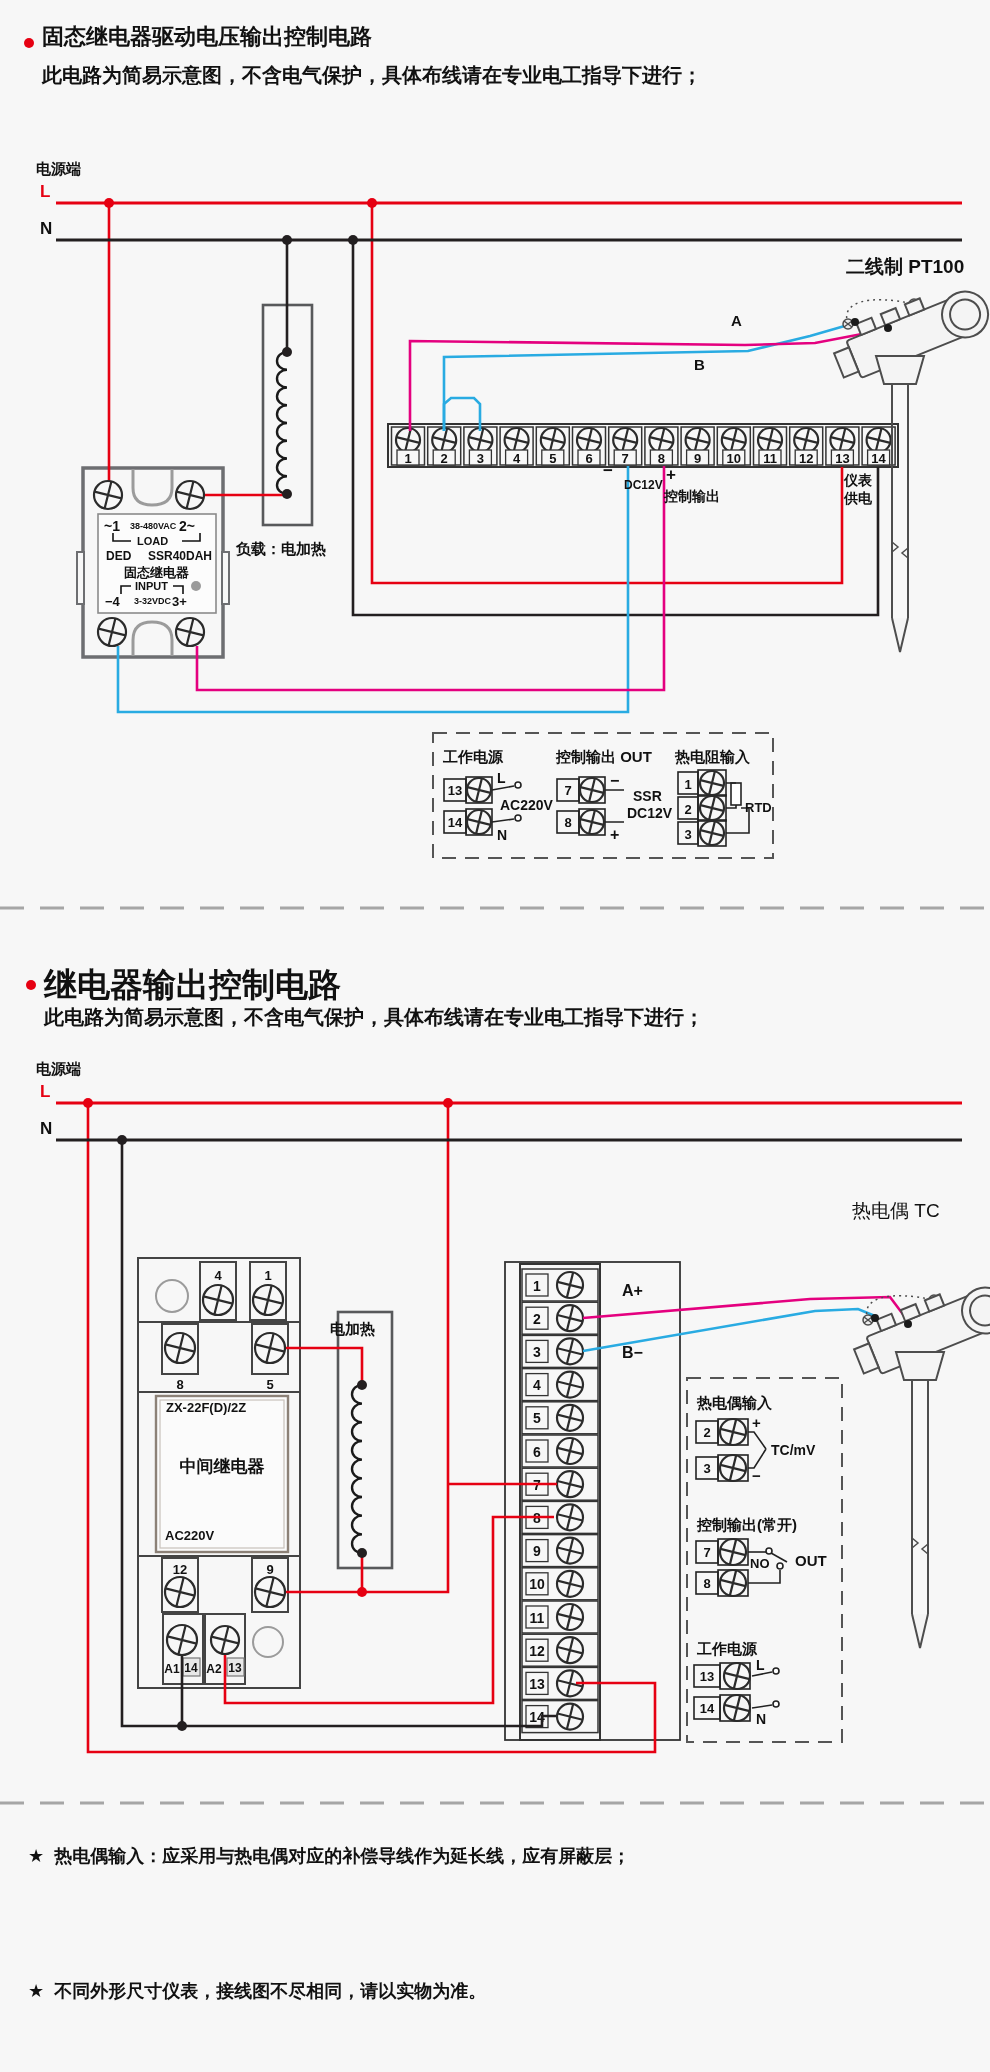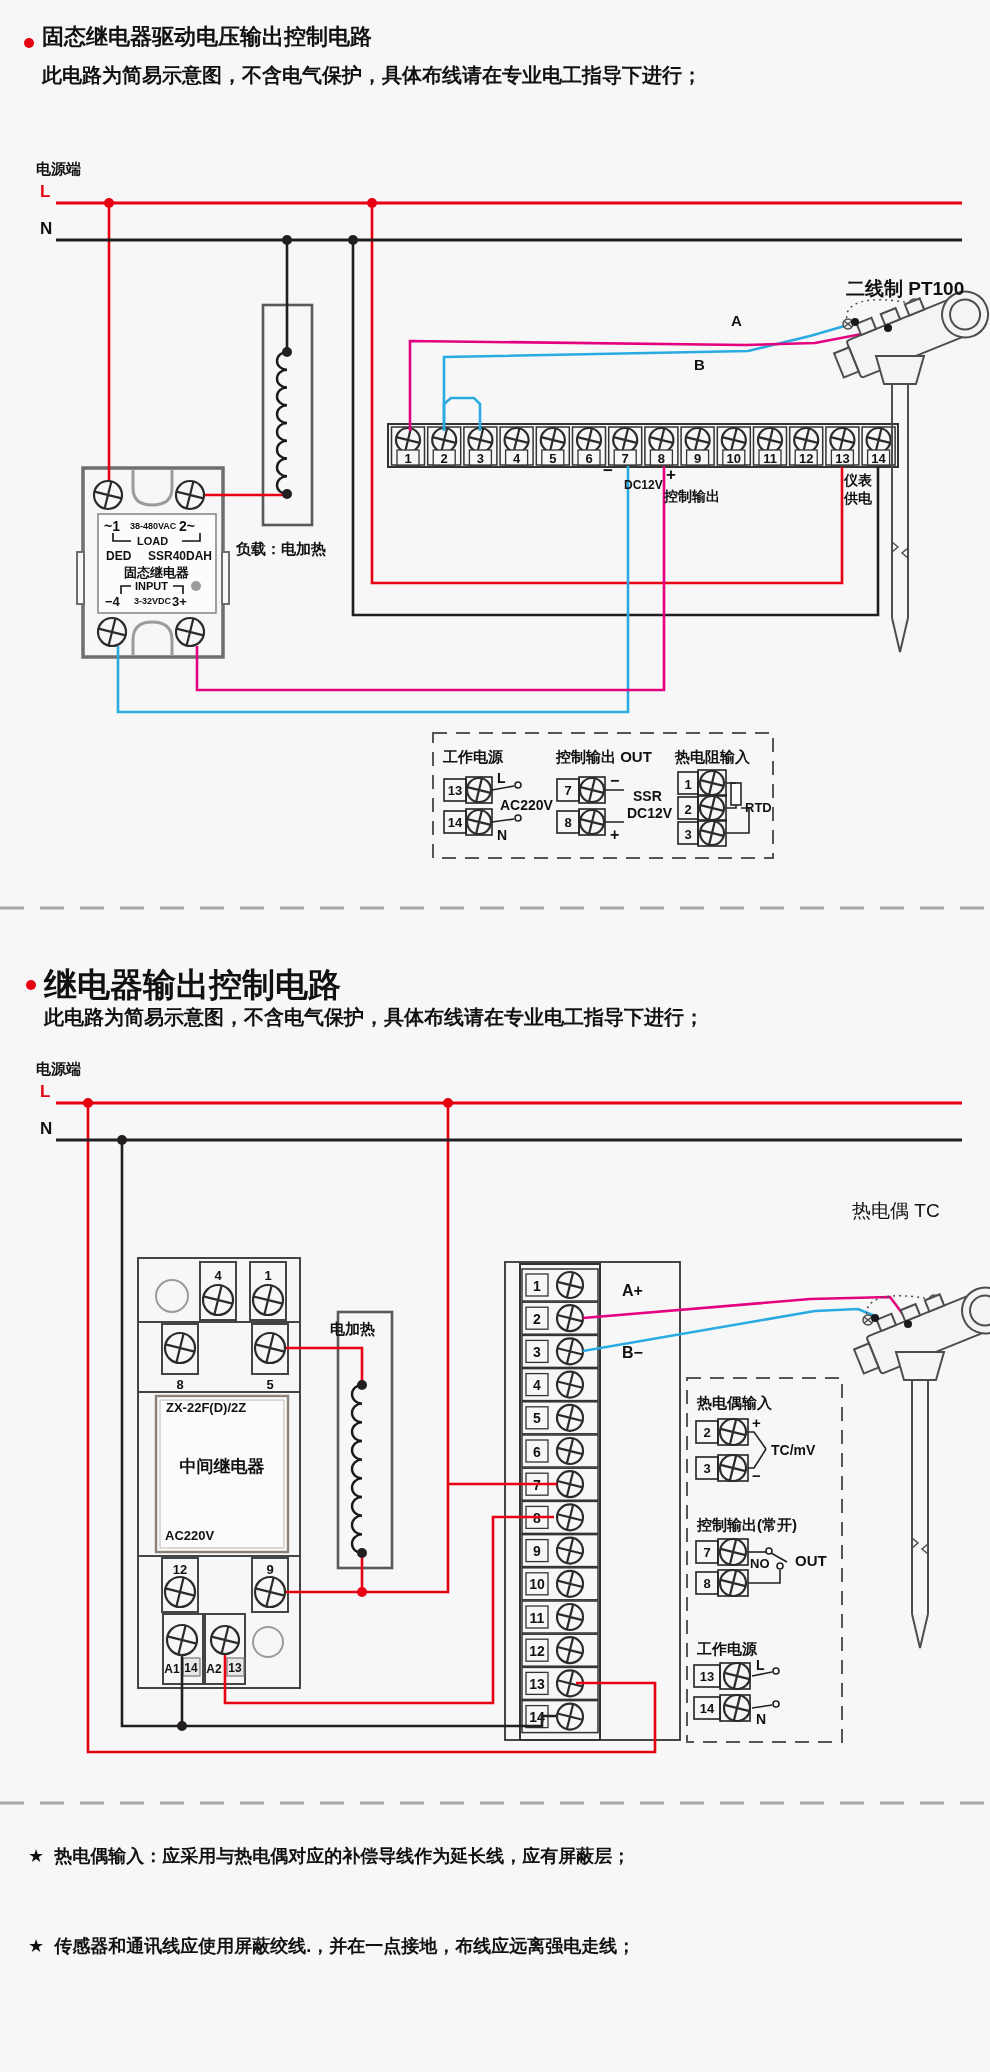"二线制 PT100" div.lbl { top: 278px -> 256px }
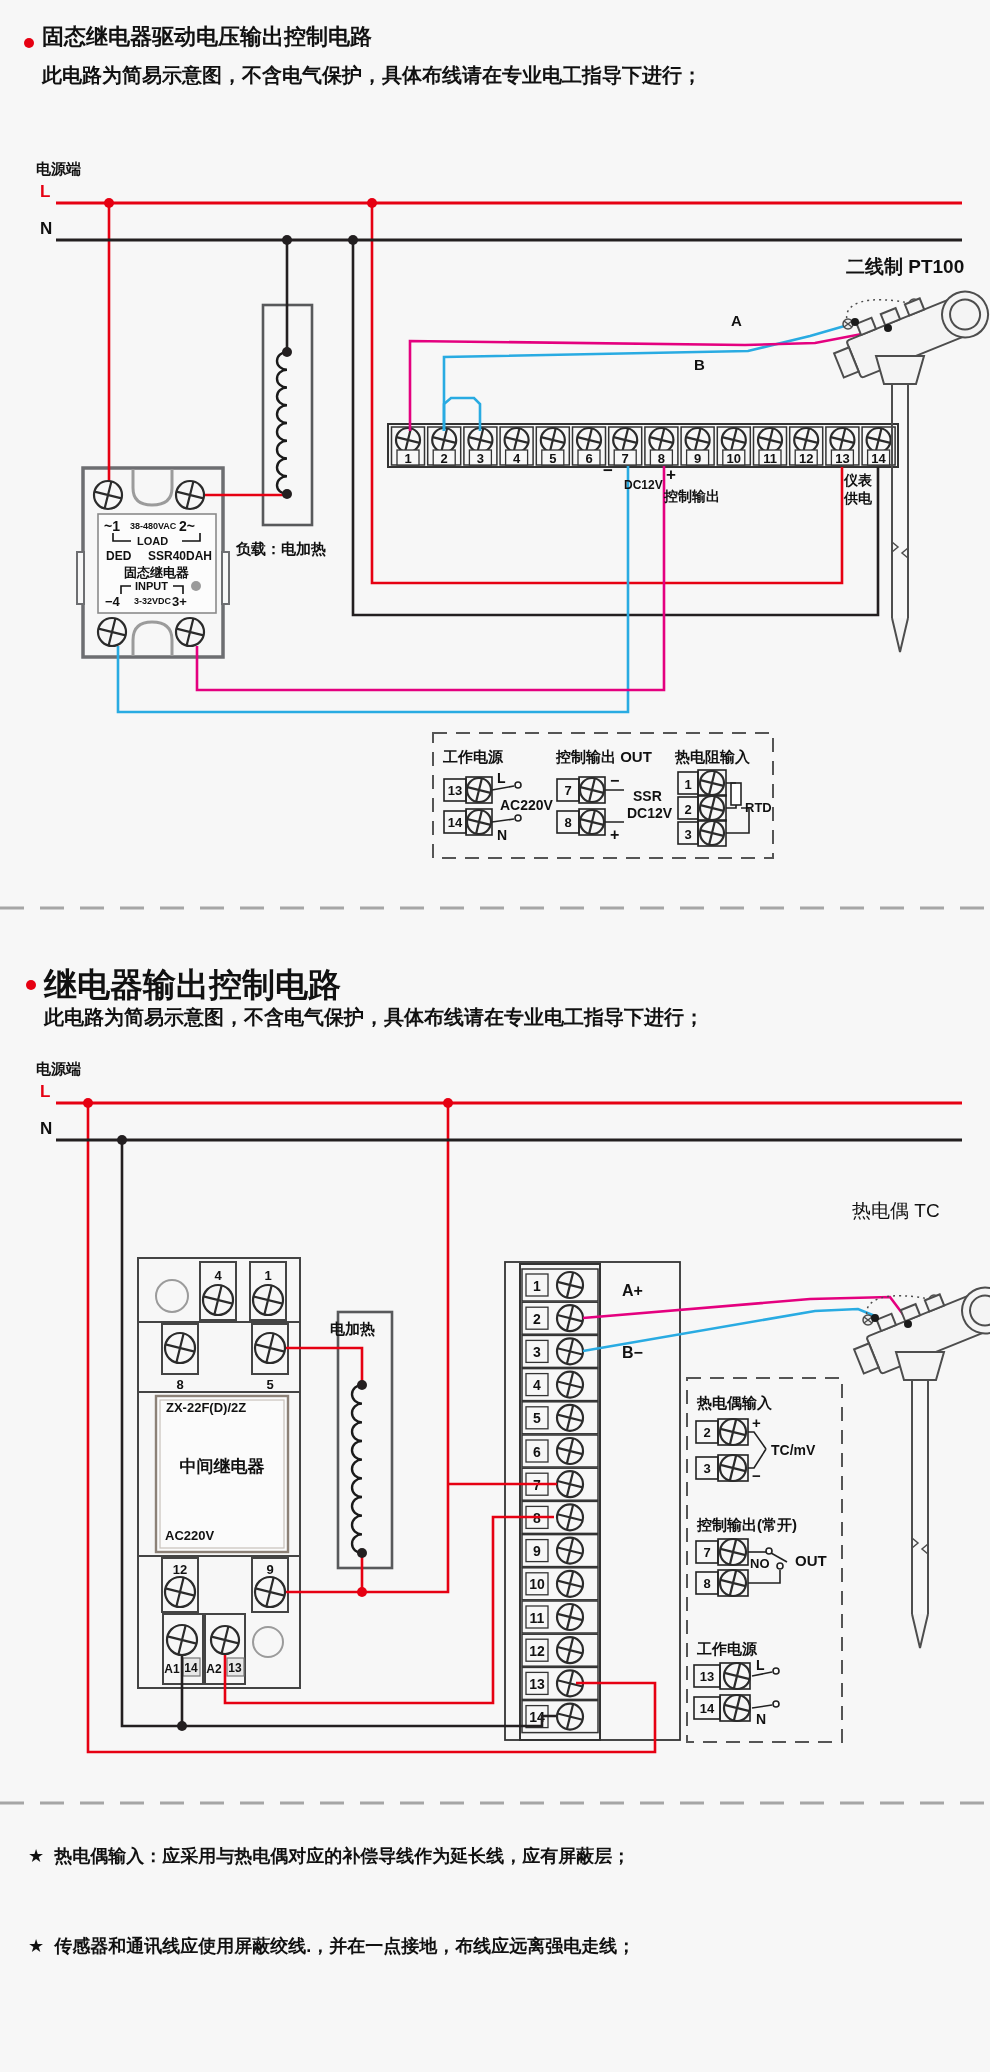"★ 传感器和通讯线应使用屏蔽绞线.，并在一点接地，布线应远离强电走线；" div.lbl { html: <div> <span>★</span>&nbsp;&nbsp;<span>传感器和通讯线应使用屏蔽绞线.，并在一点接地，布线应远离强电走线；</span> </div> -> none }
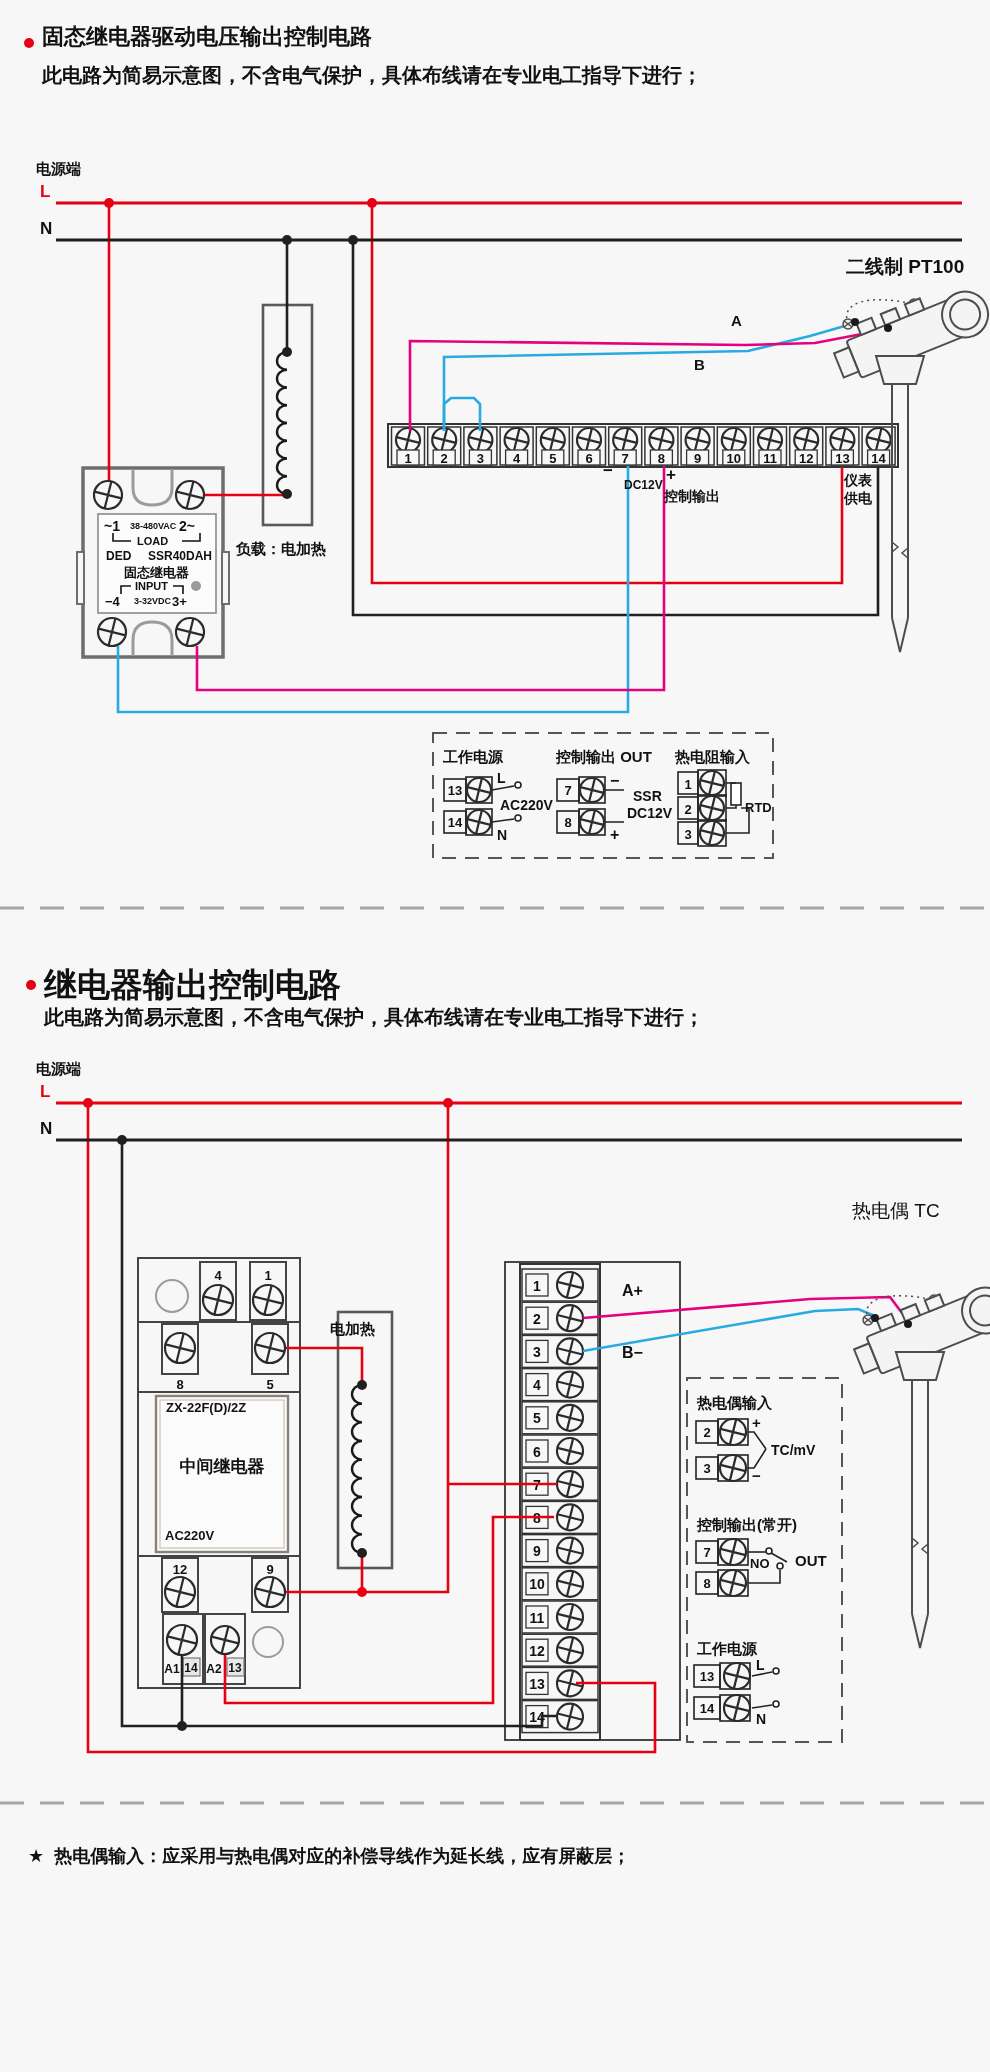"★ 不同外形尺寸仪表，接线图不尽相同，请以实物为准。" div.lbl { html: none -> <div> <span>★</span>&nbsp;&nbsp;<span>不同外形尺寸仪表，接线图不尽相同，请以实物为准。</span> </div> }
